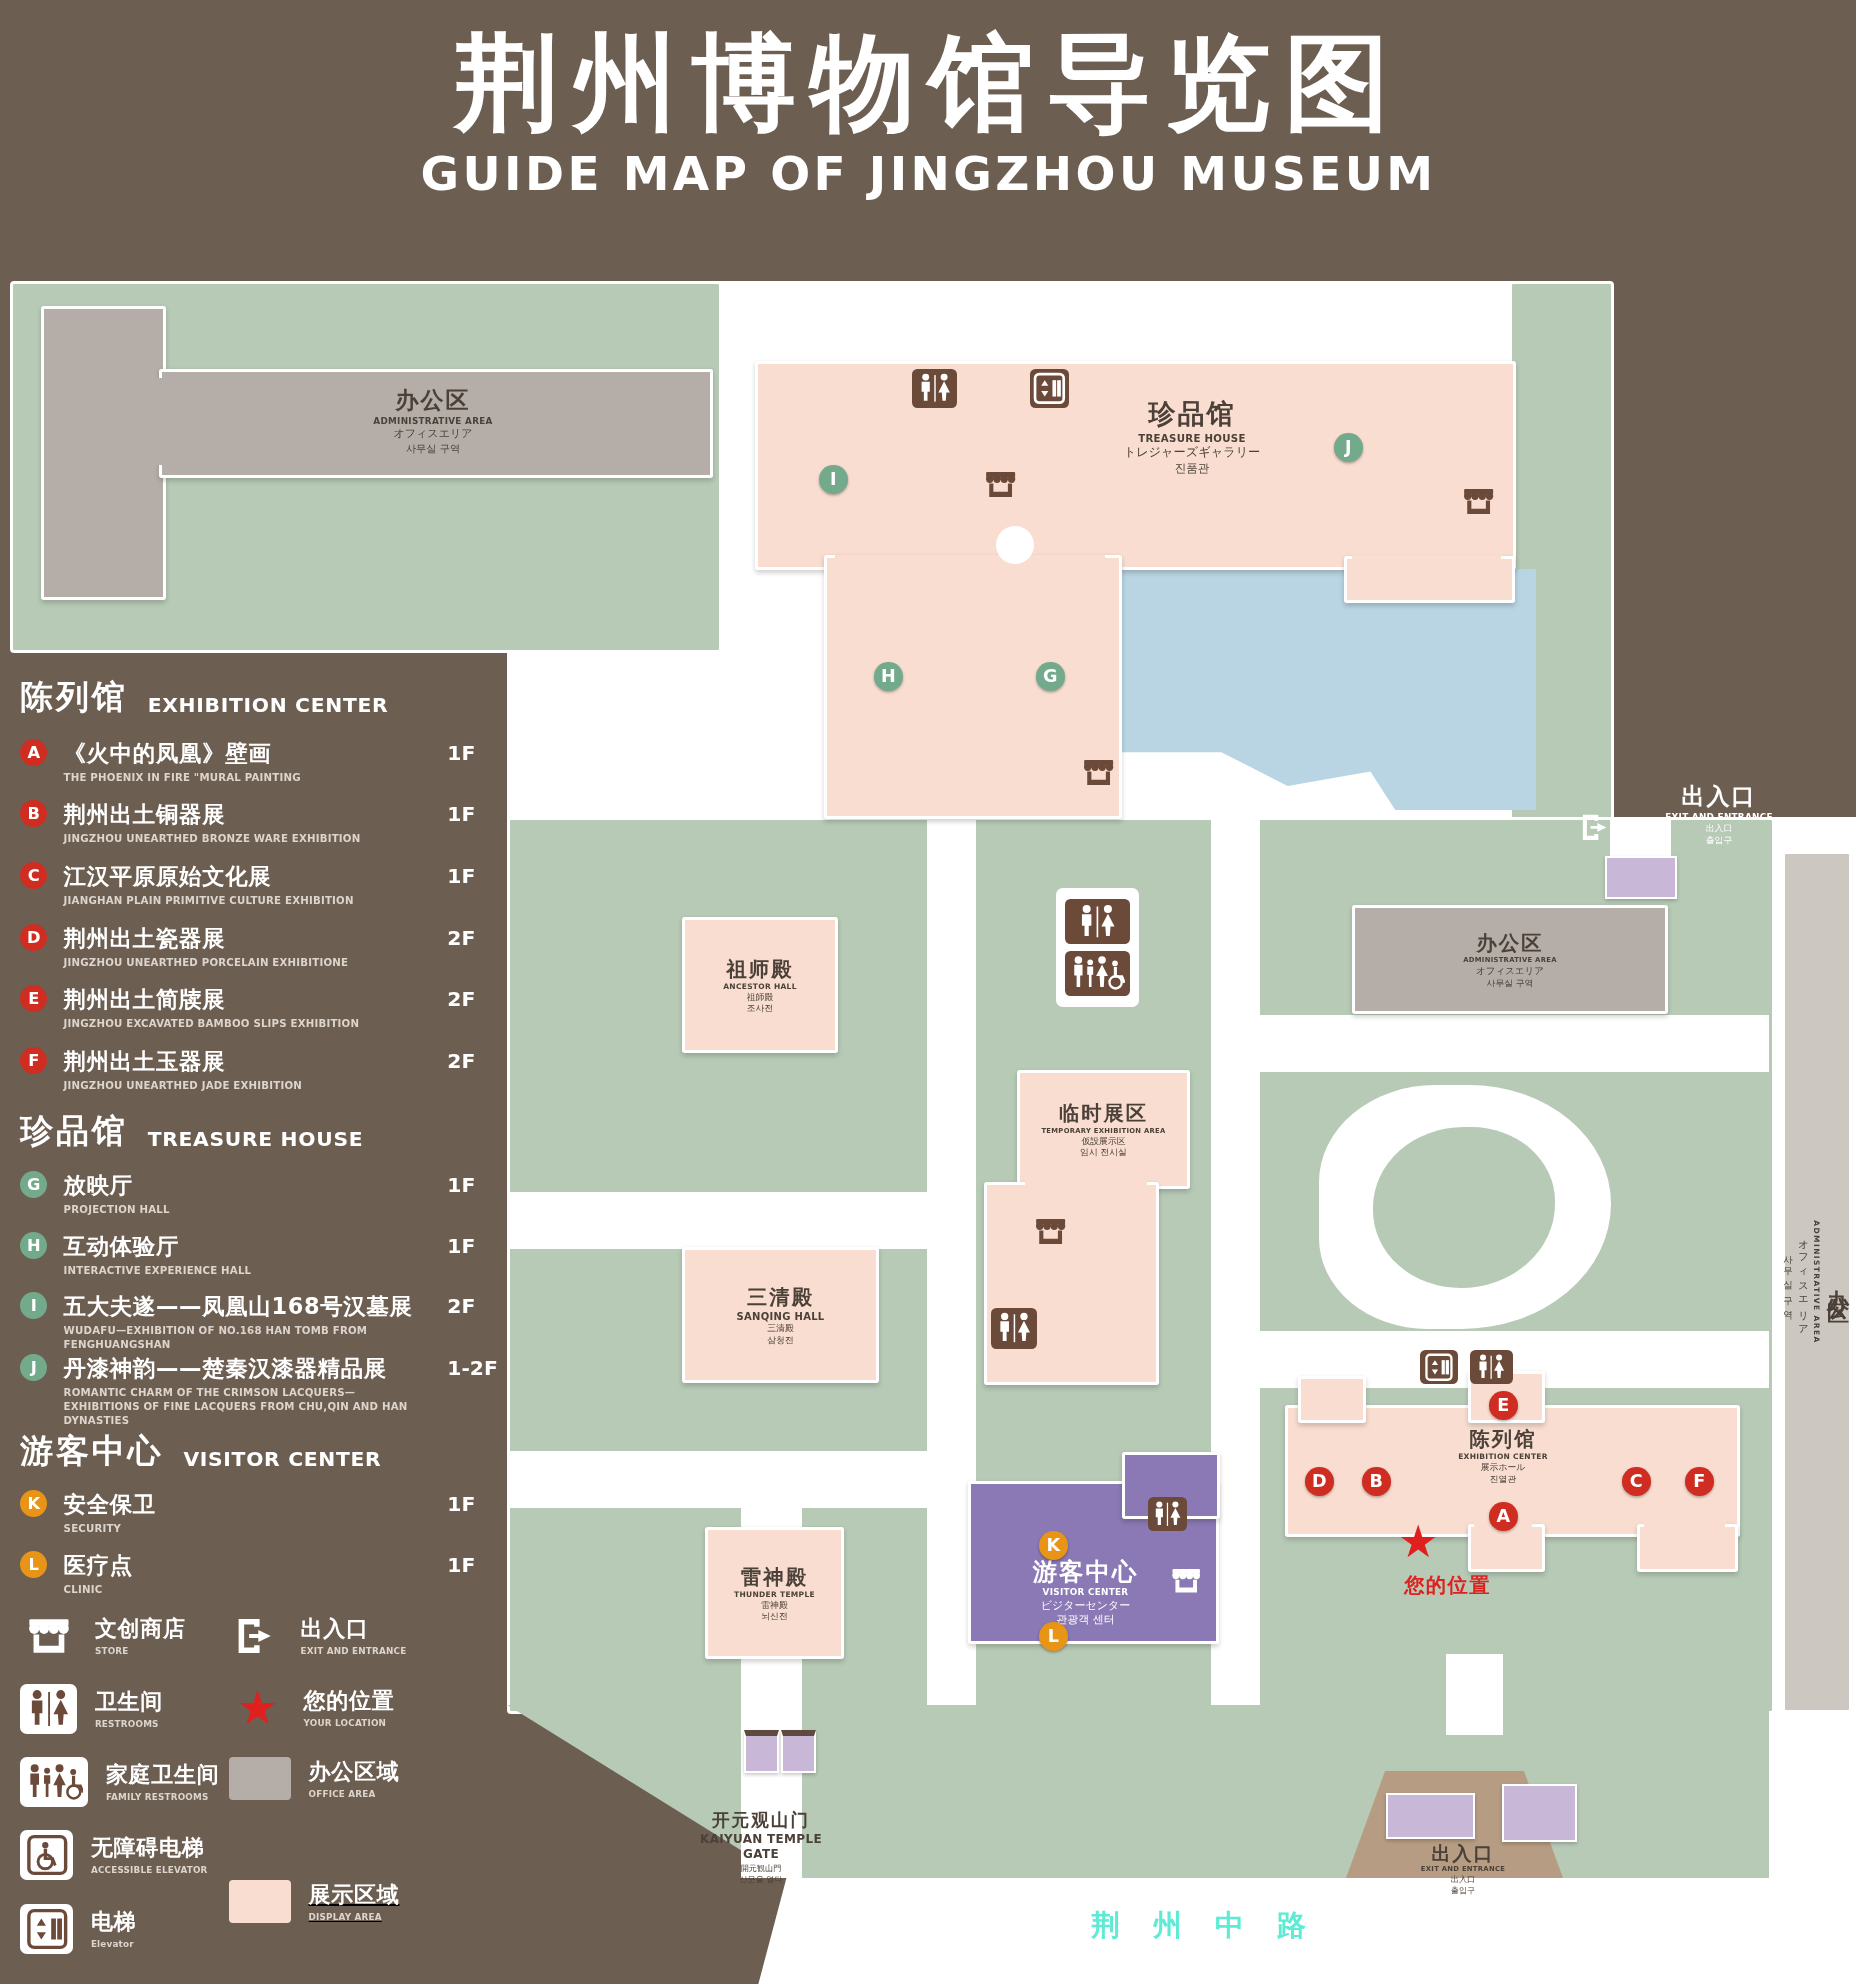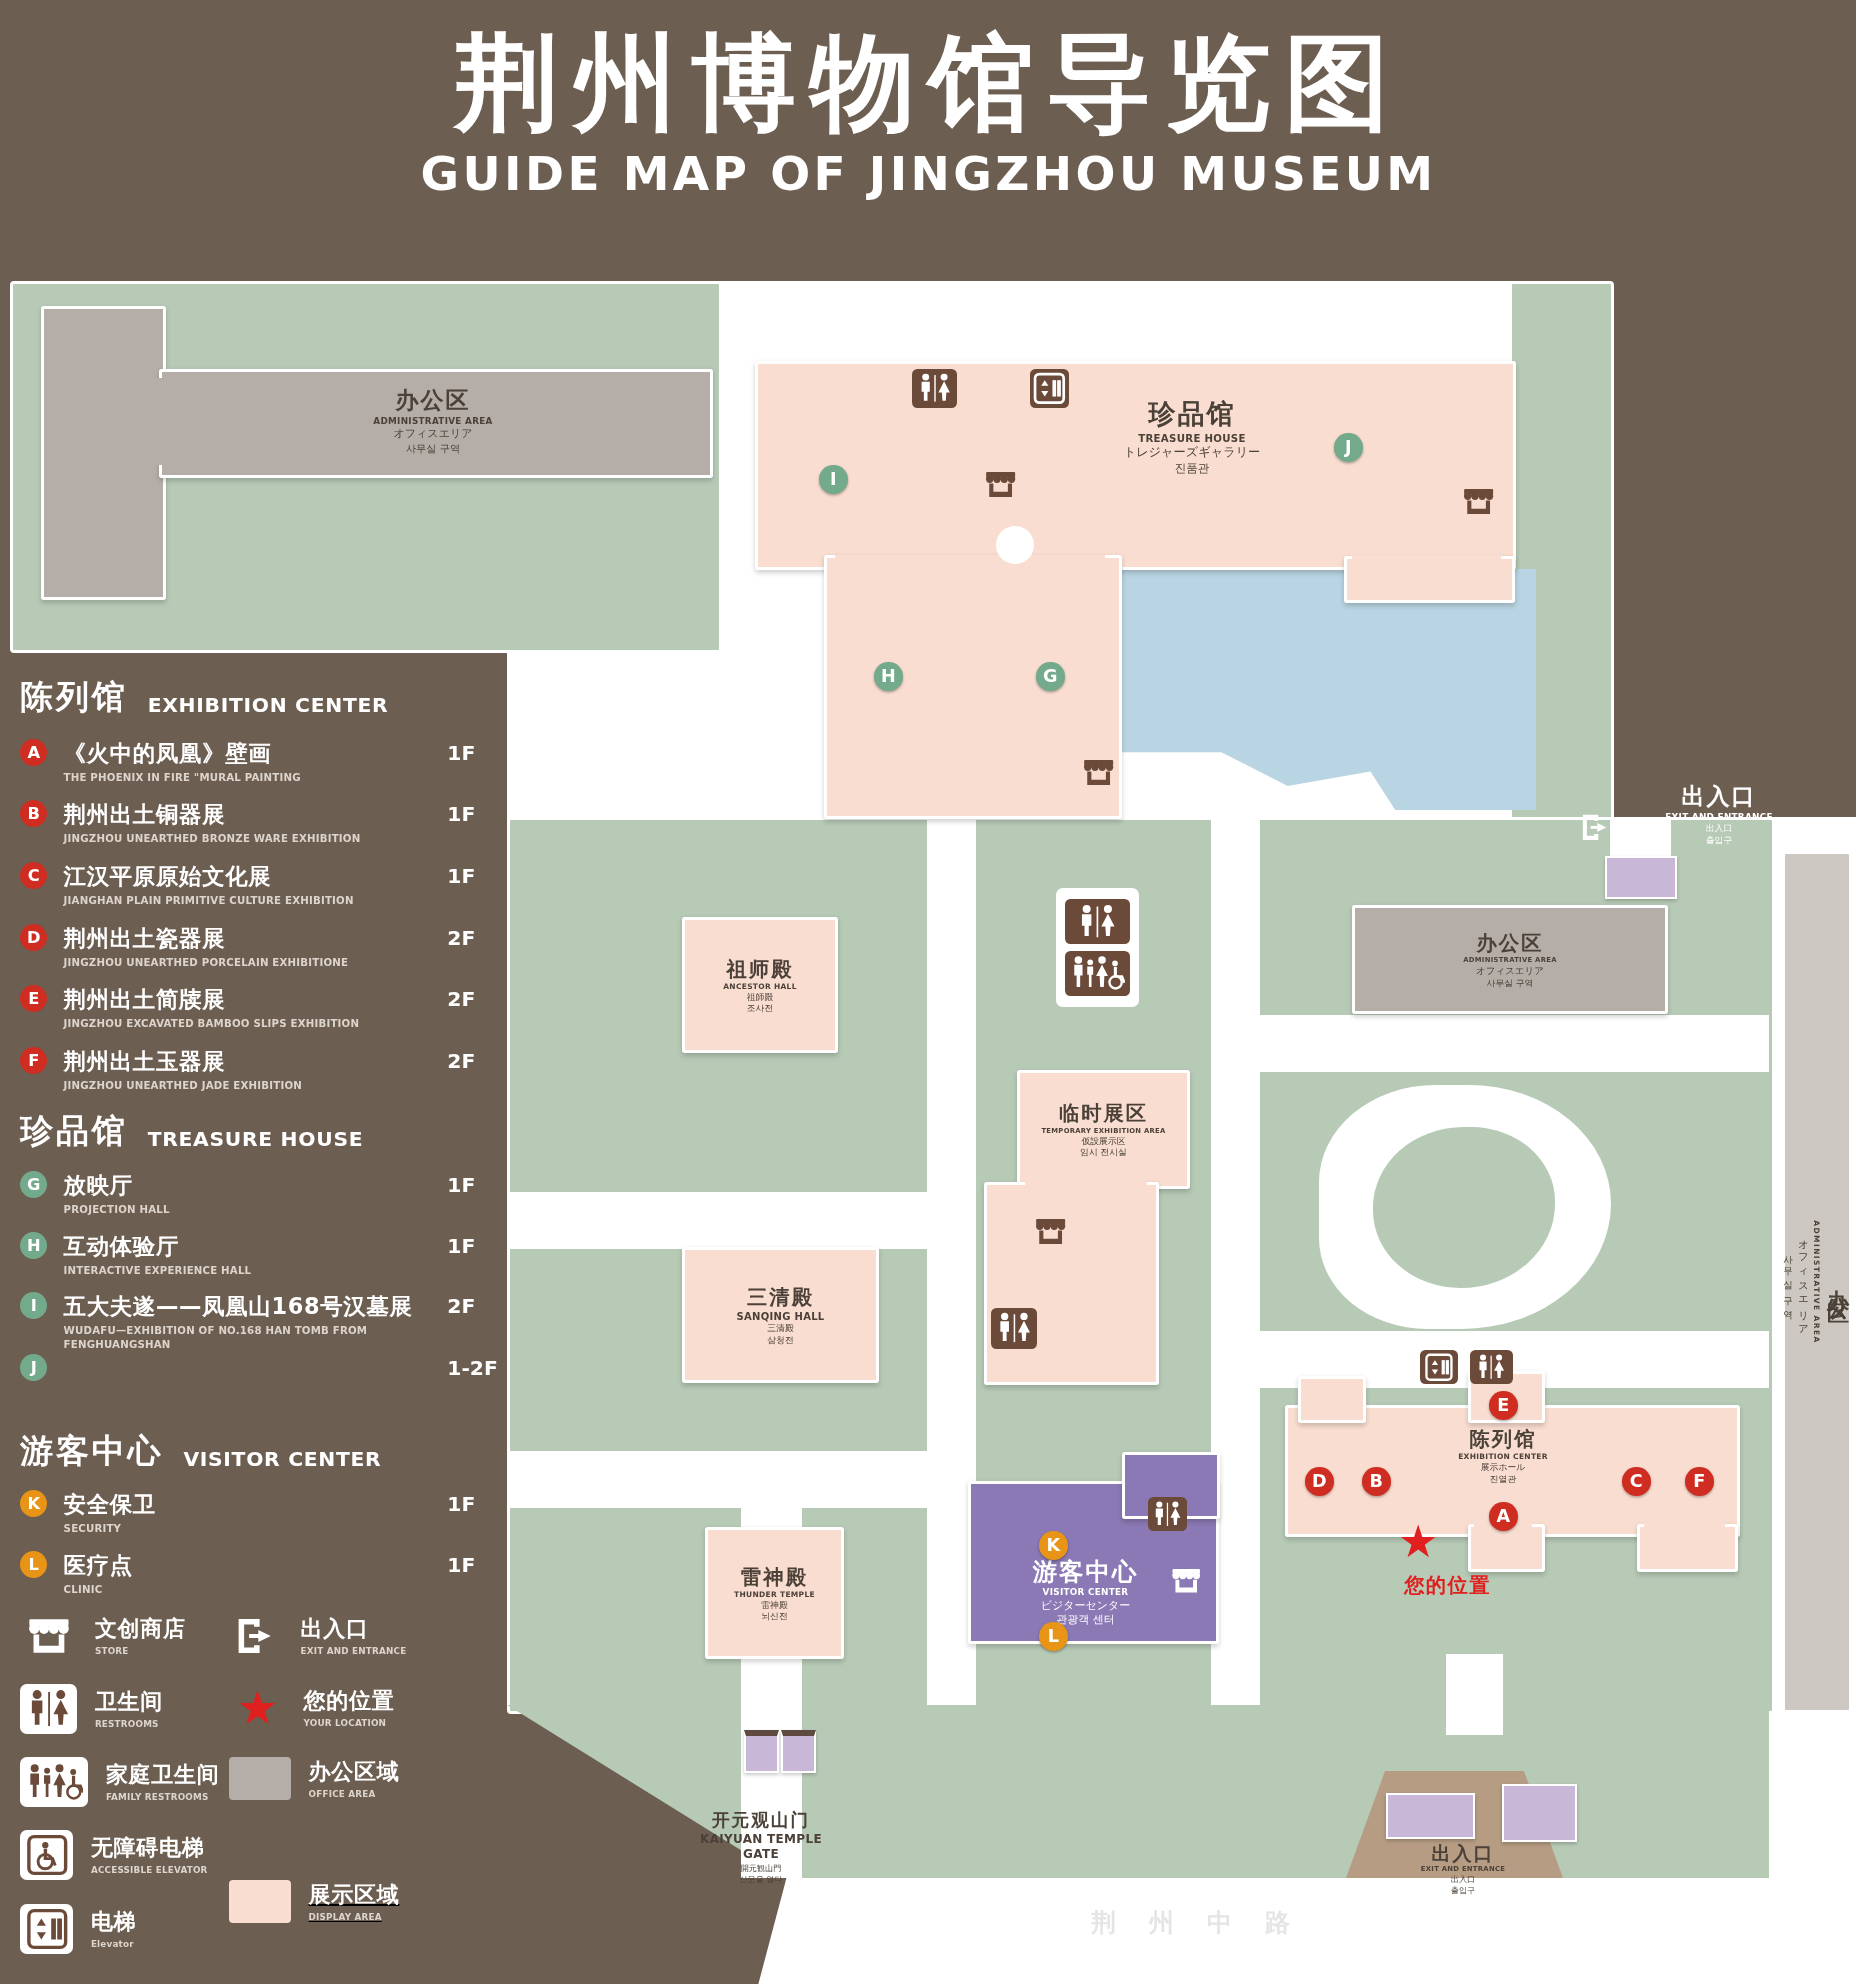"丹漆神韵——楚秦汉漆器精品展" div.leg-txt { html: none -> <div> <div>丹漆神韵——楚秦汉漆器精品展</div> <div>ROMANTIC CHARM OF THE CRIMSON LACQUERS—EXHIBITIONS OF FINE LACQUERS FROM CHU,QIN AND HAN DYNASTIES</div> </div> }
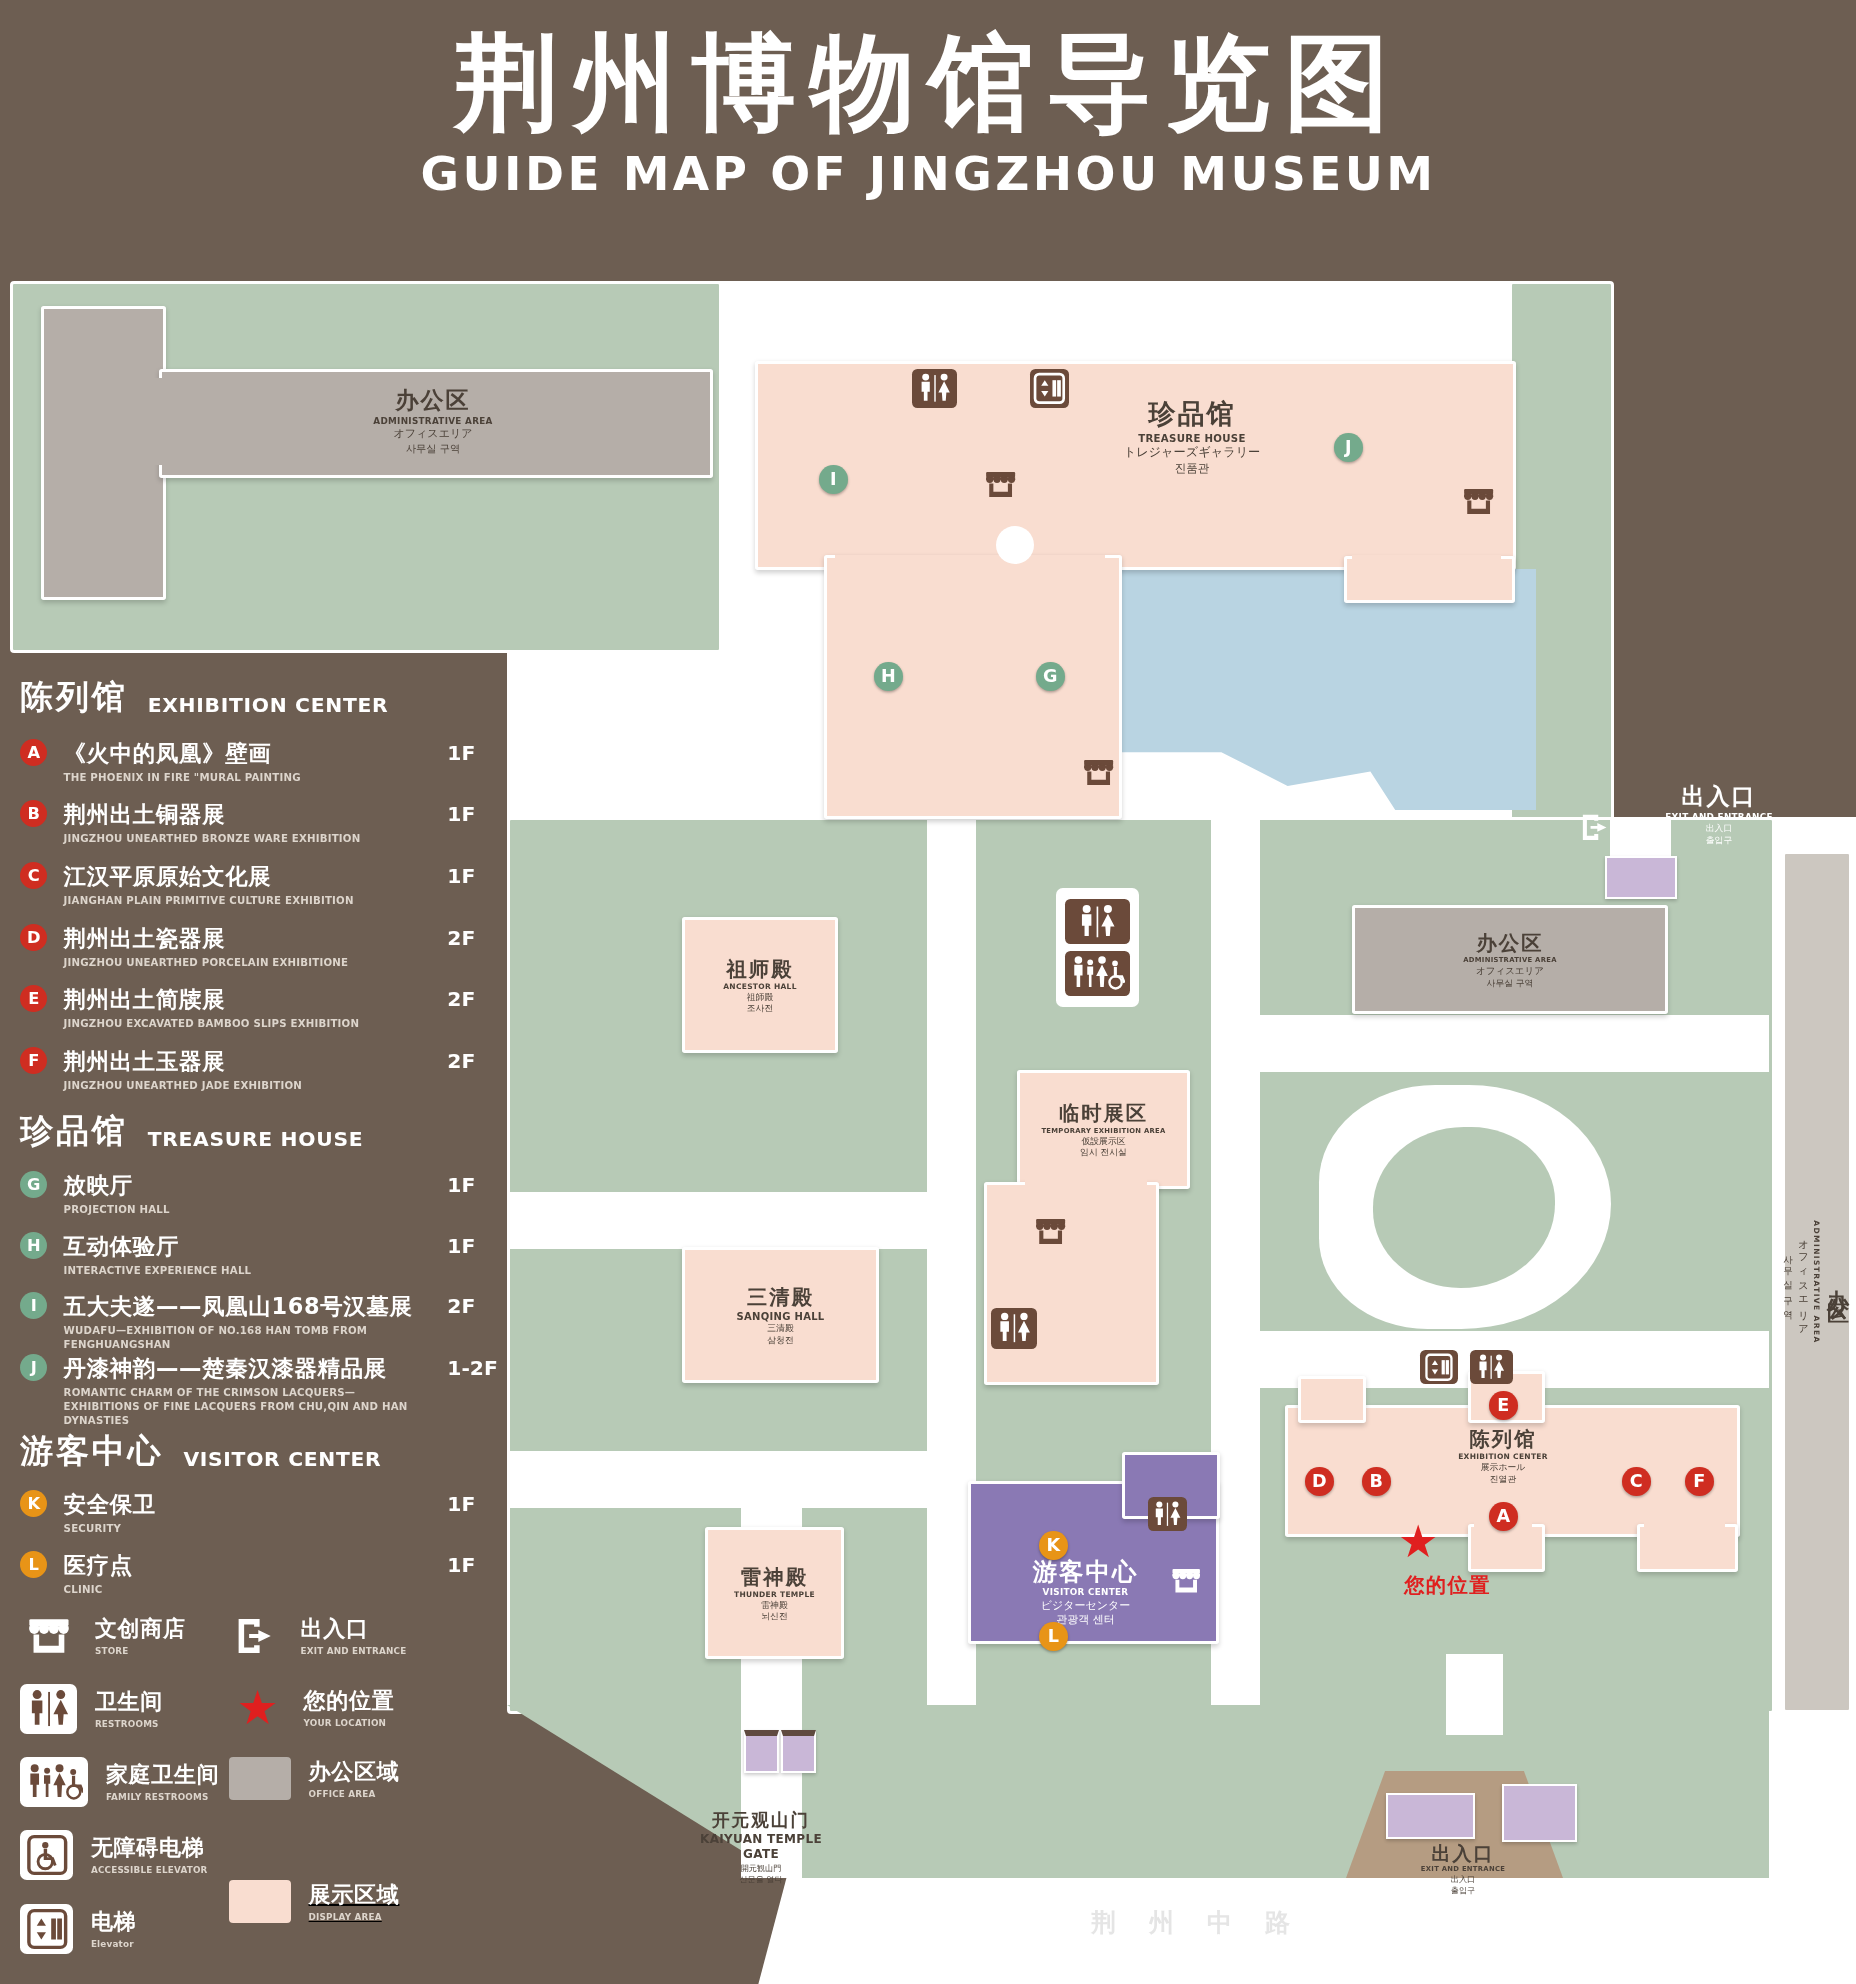"荆州中路" .road-text { color: #e5e5e5 -> #5eead4; font-size: 25px -> 29px }
